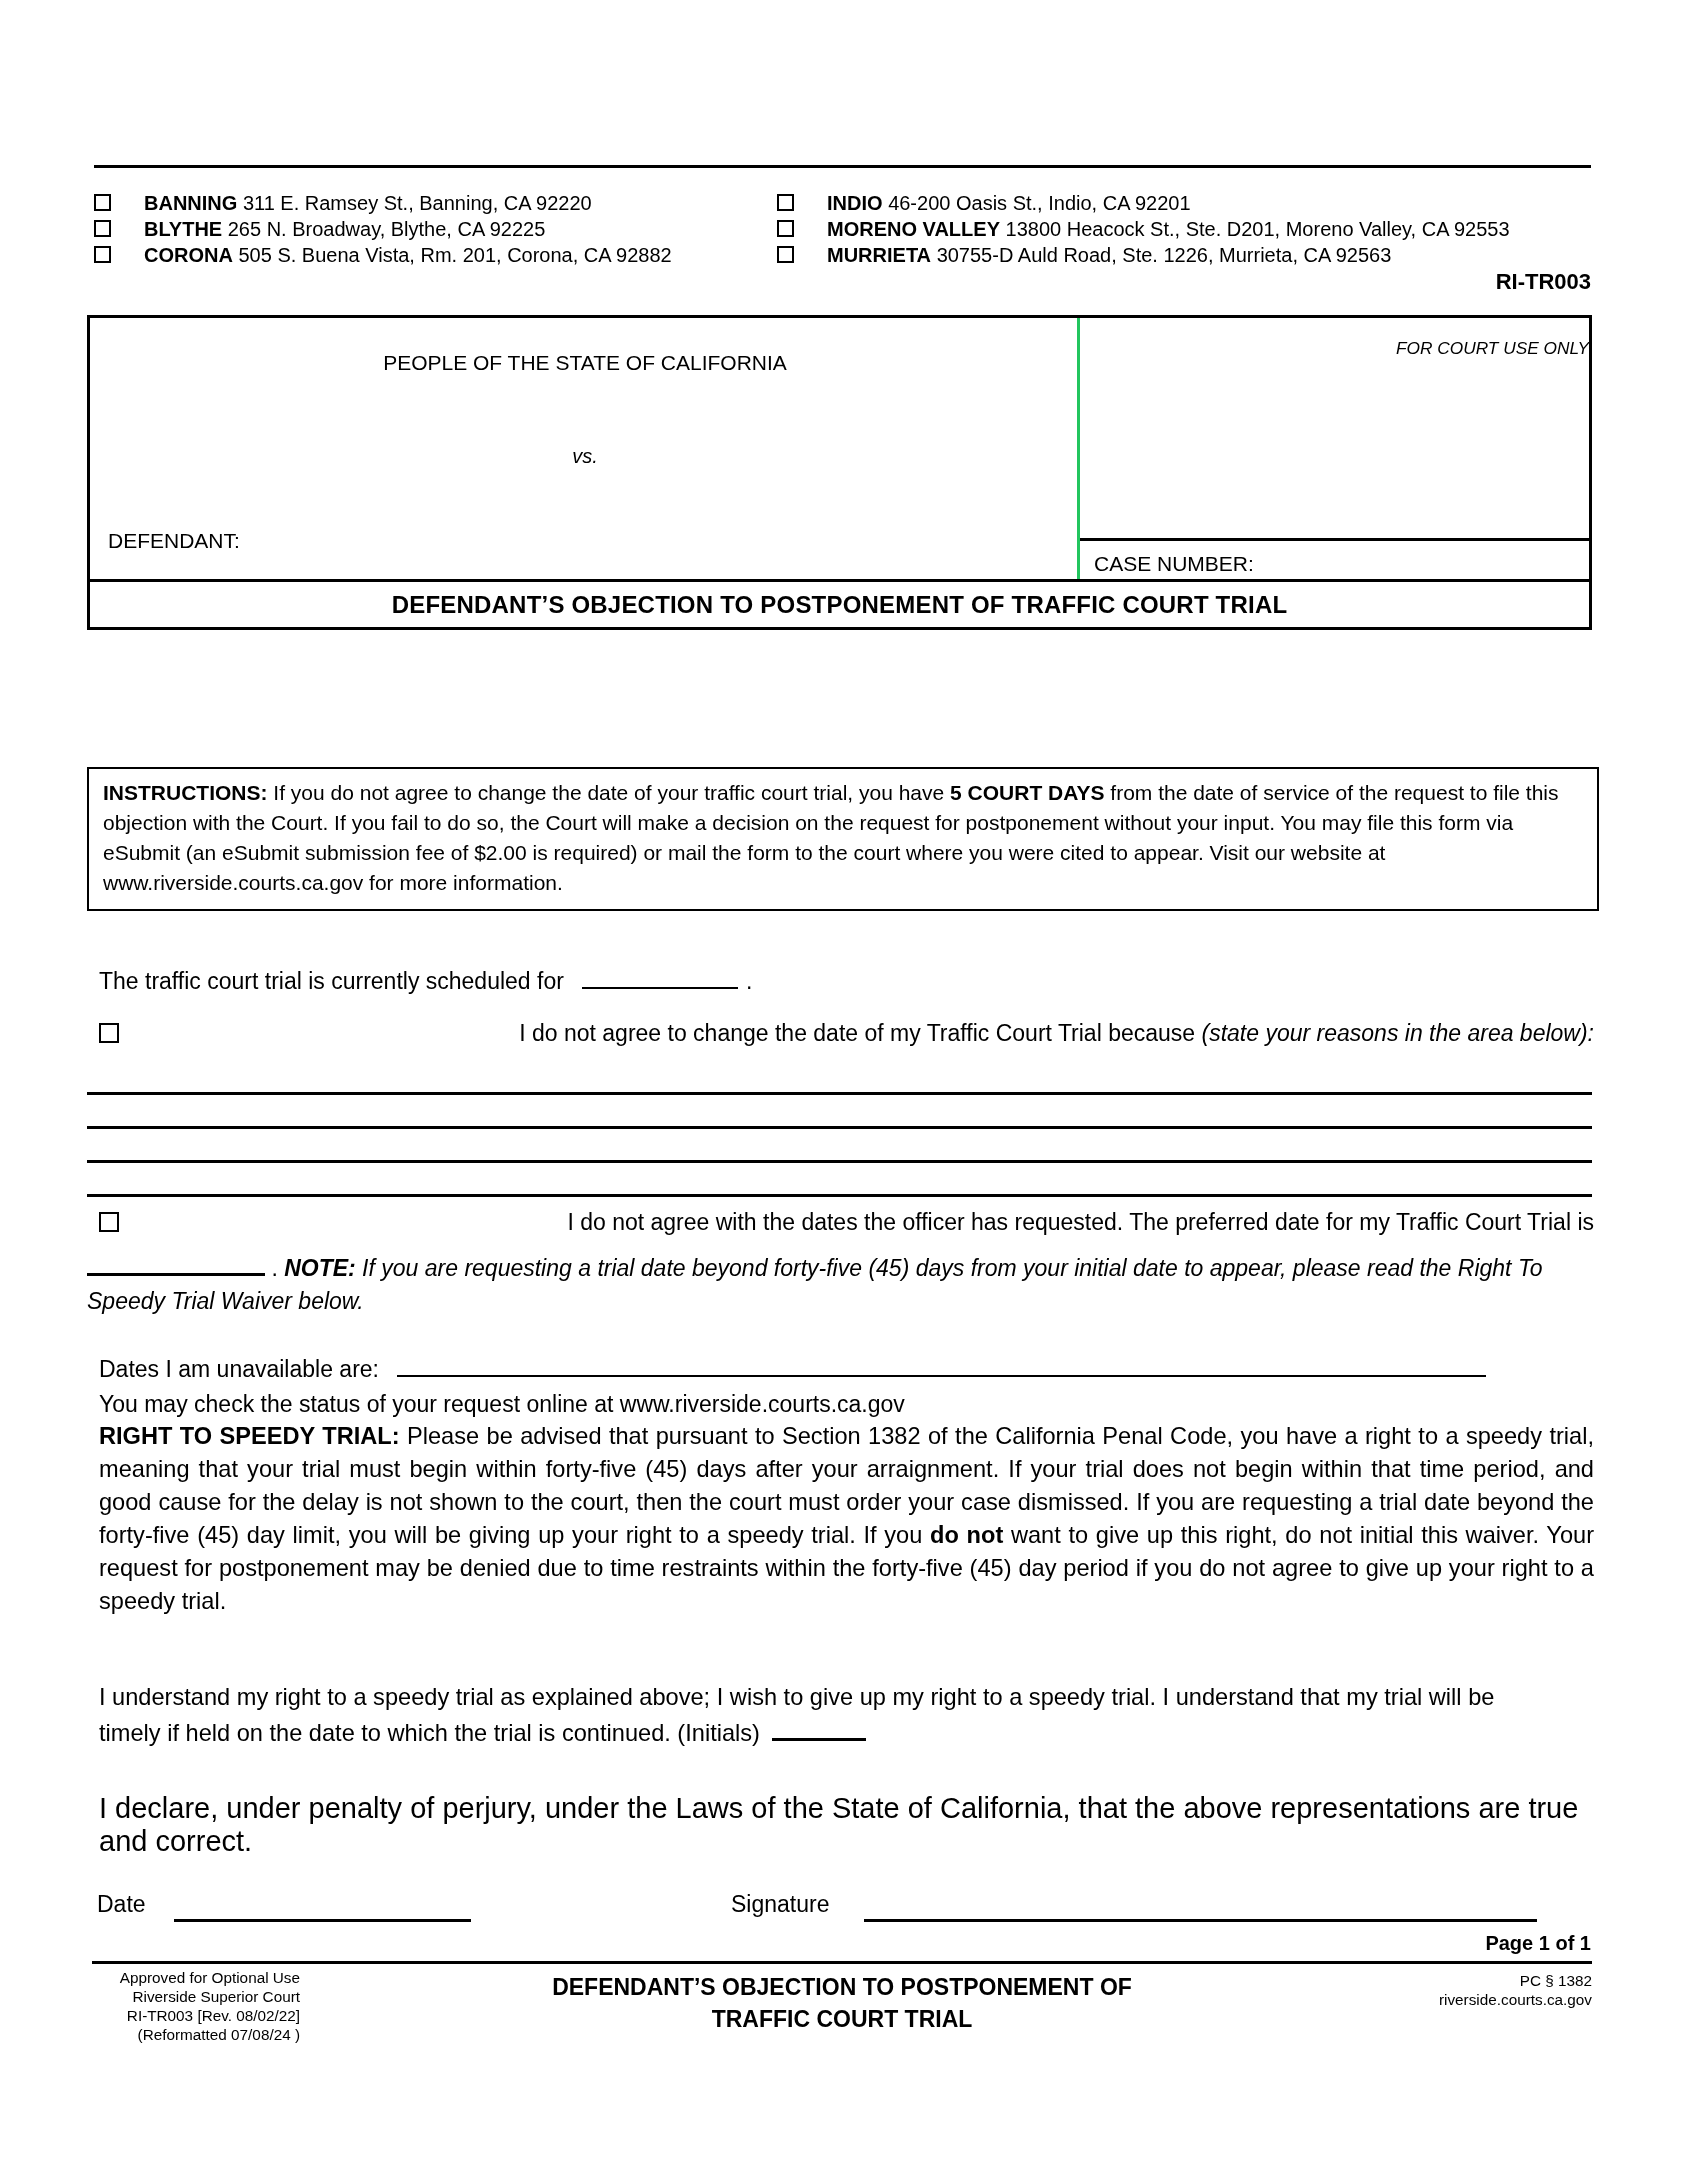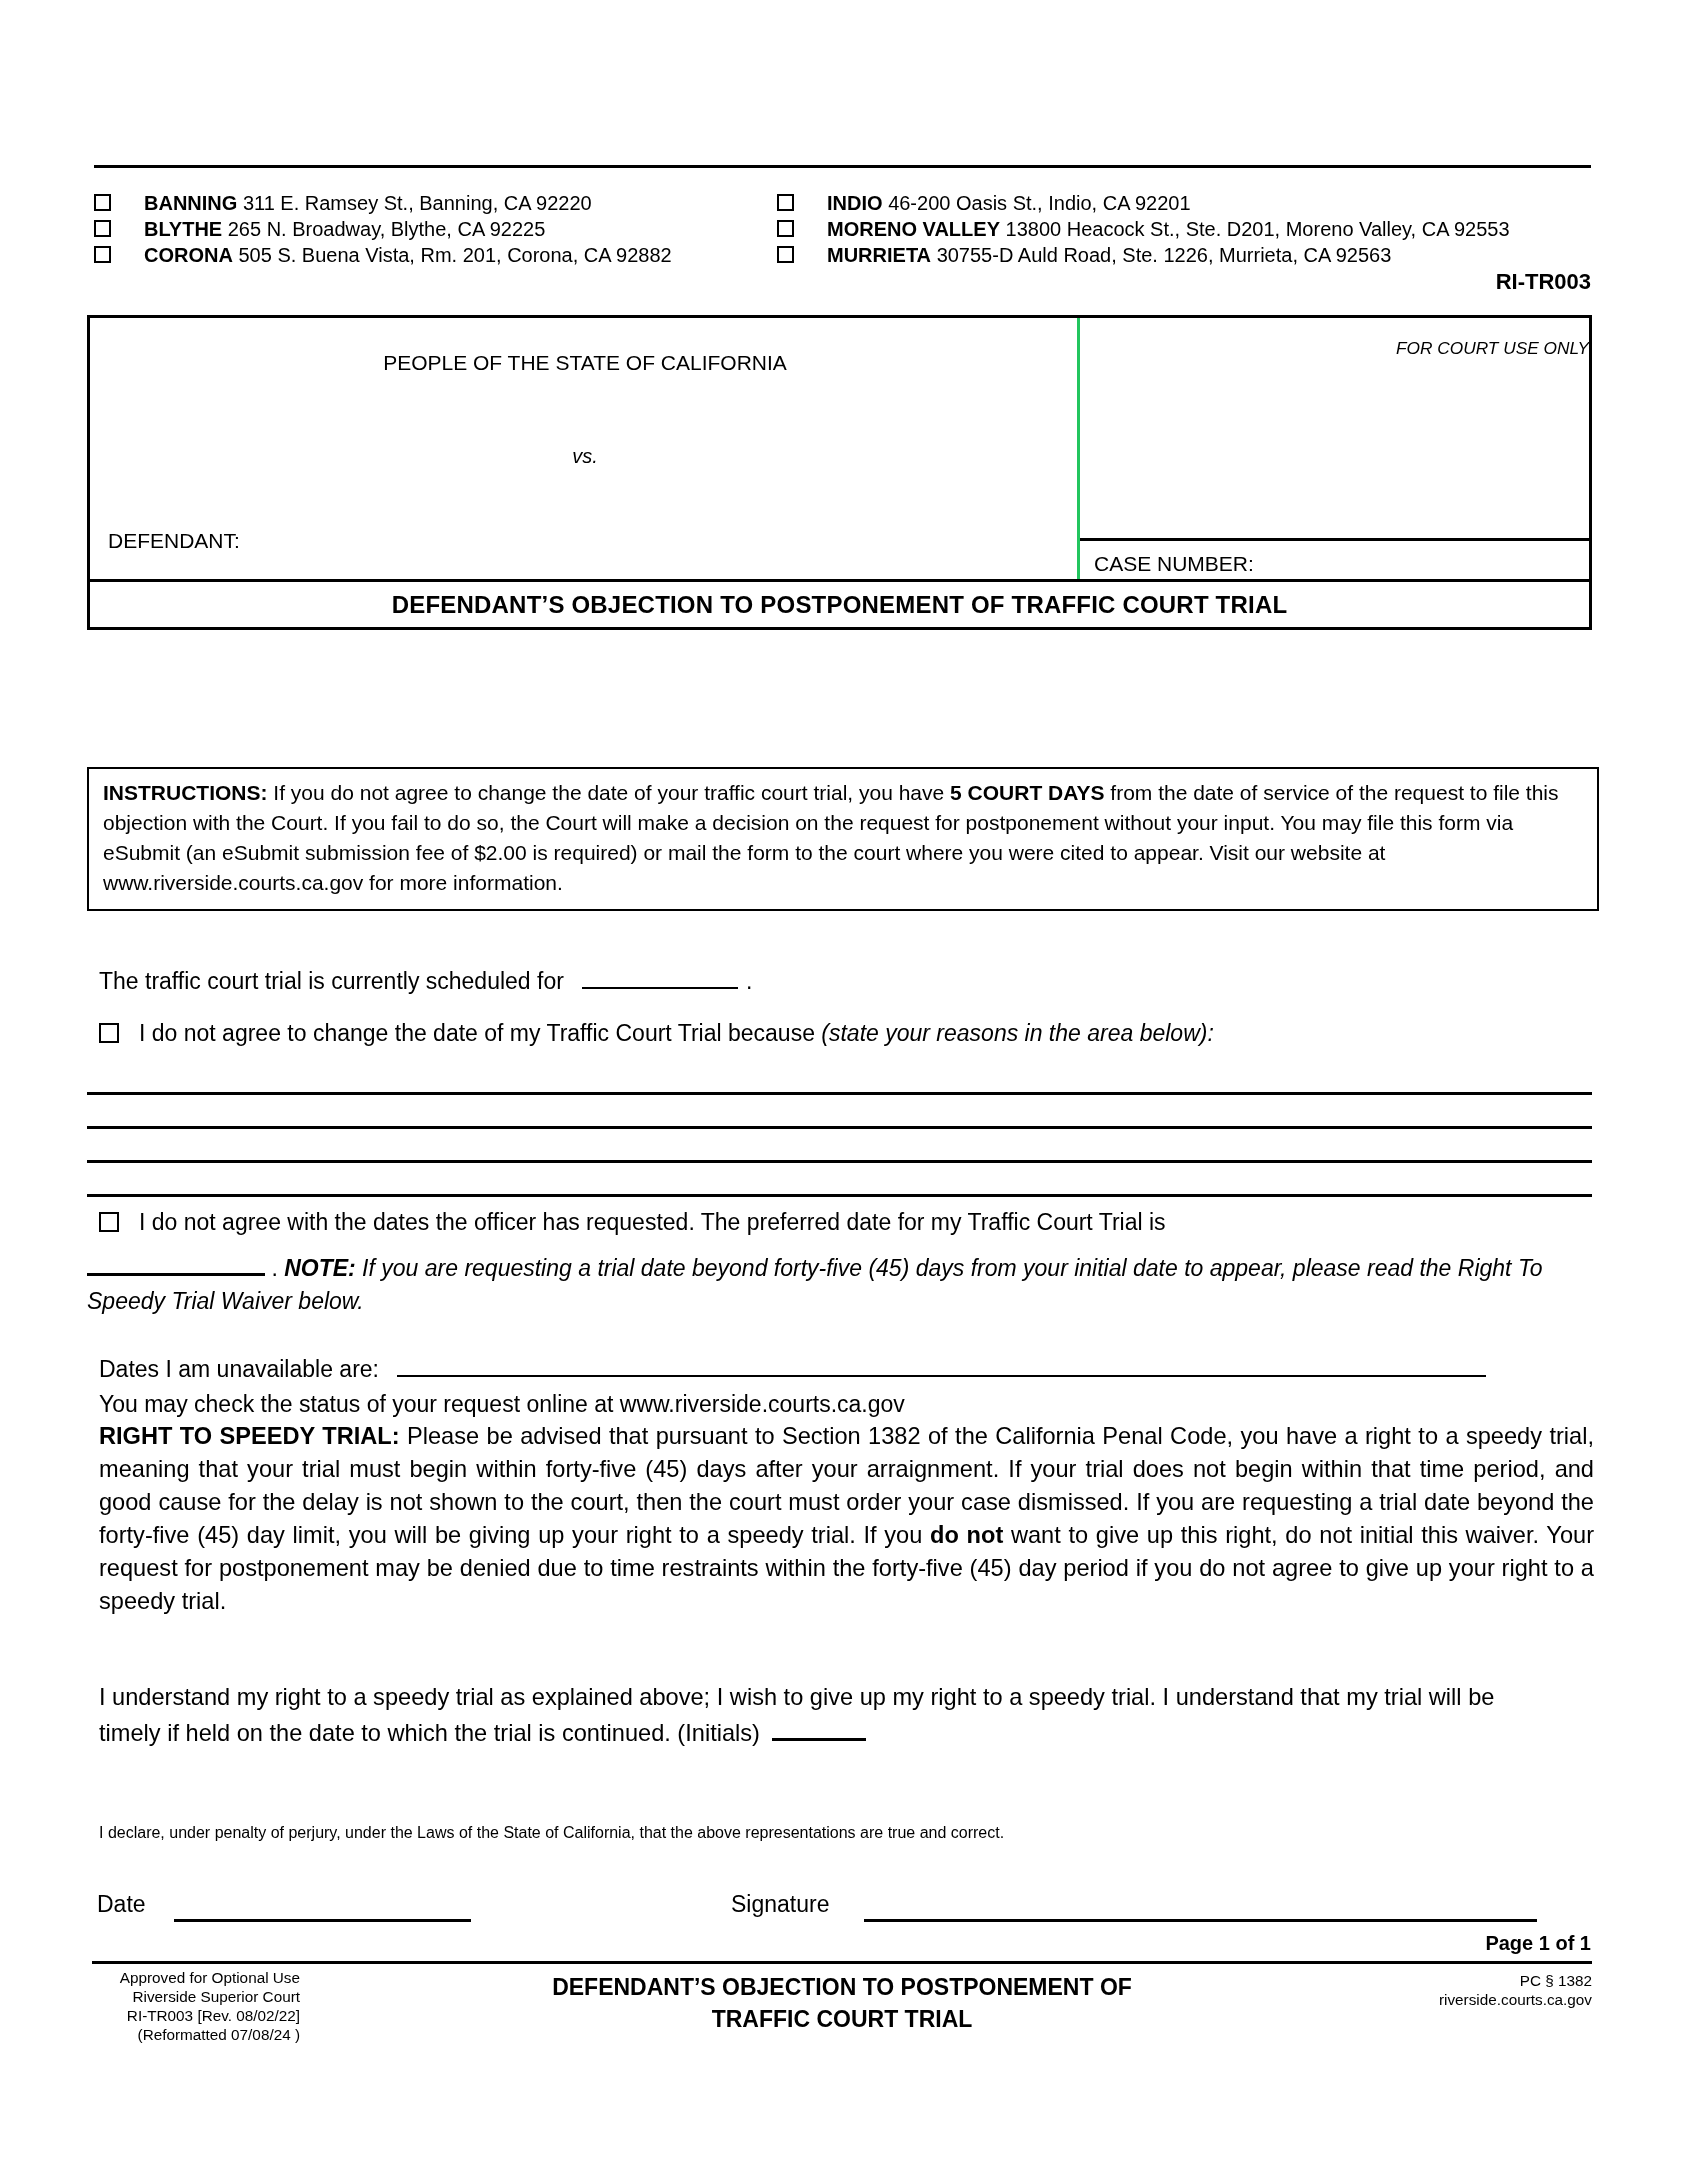"I do not agree to" .check-line { justify-content: none -> space-between }
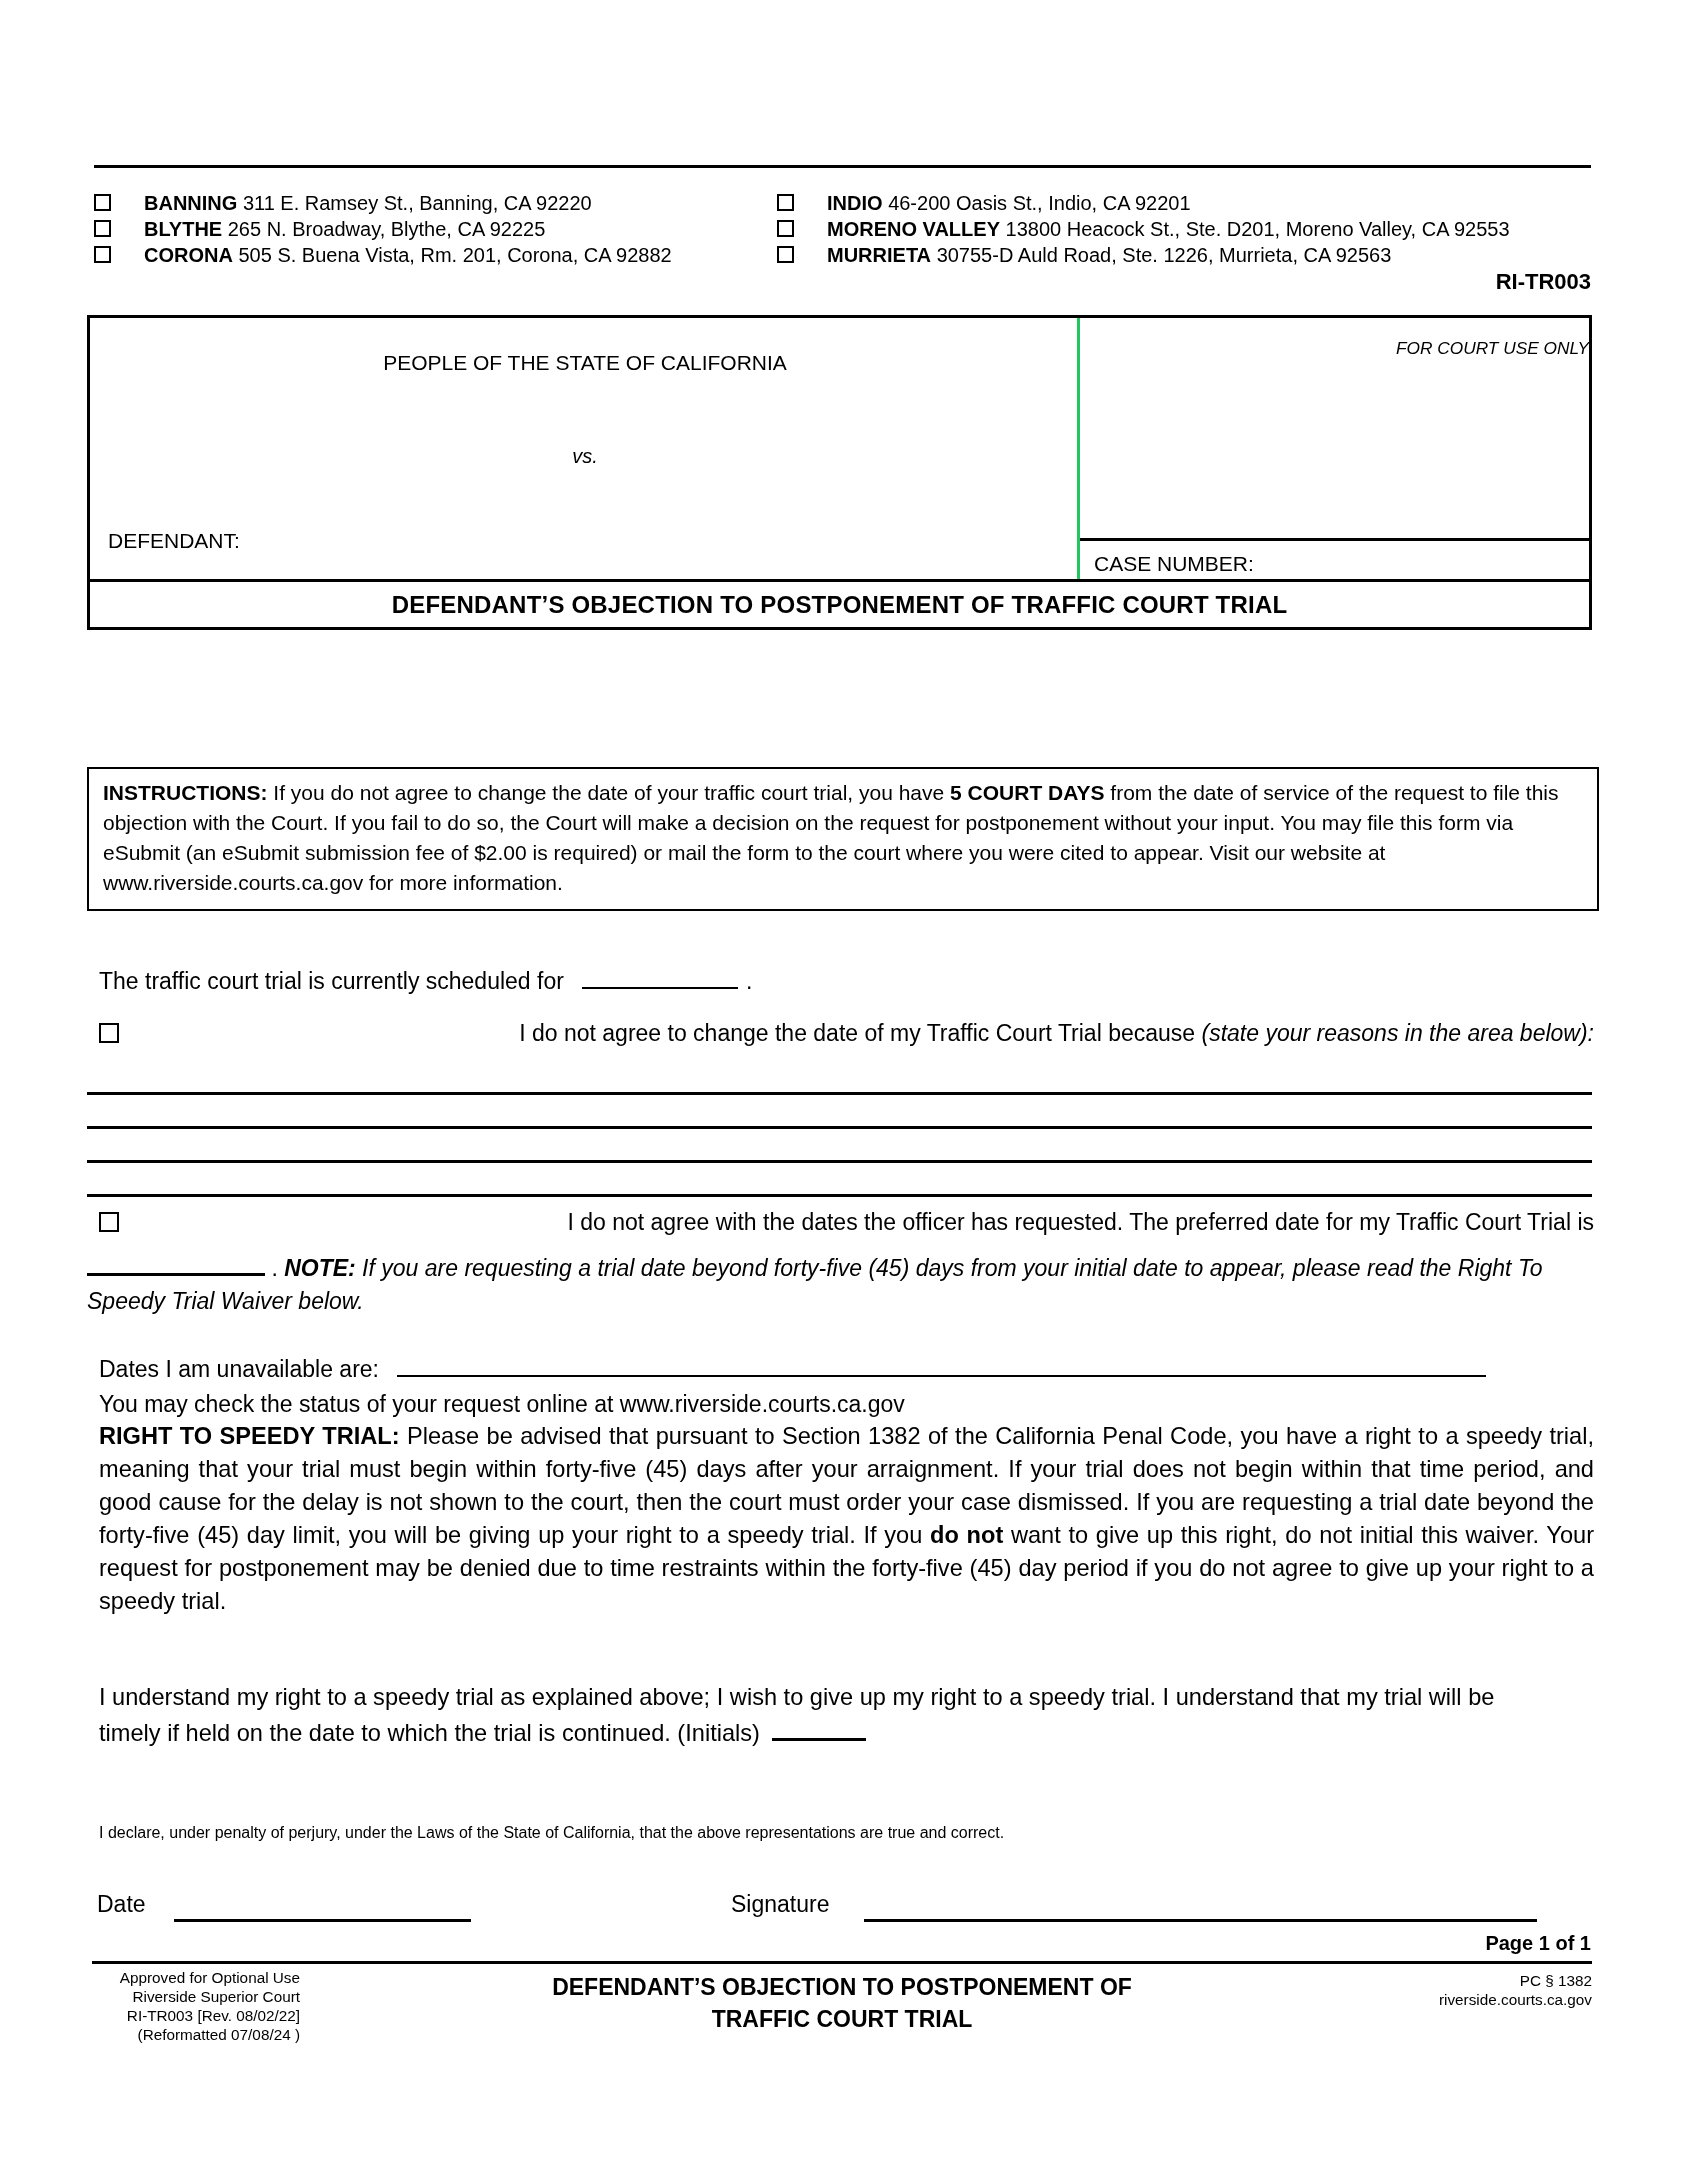"I declare, under penalty of" .declare { font-size: 16px -> 29px; margin-top: 24px -> none }
